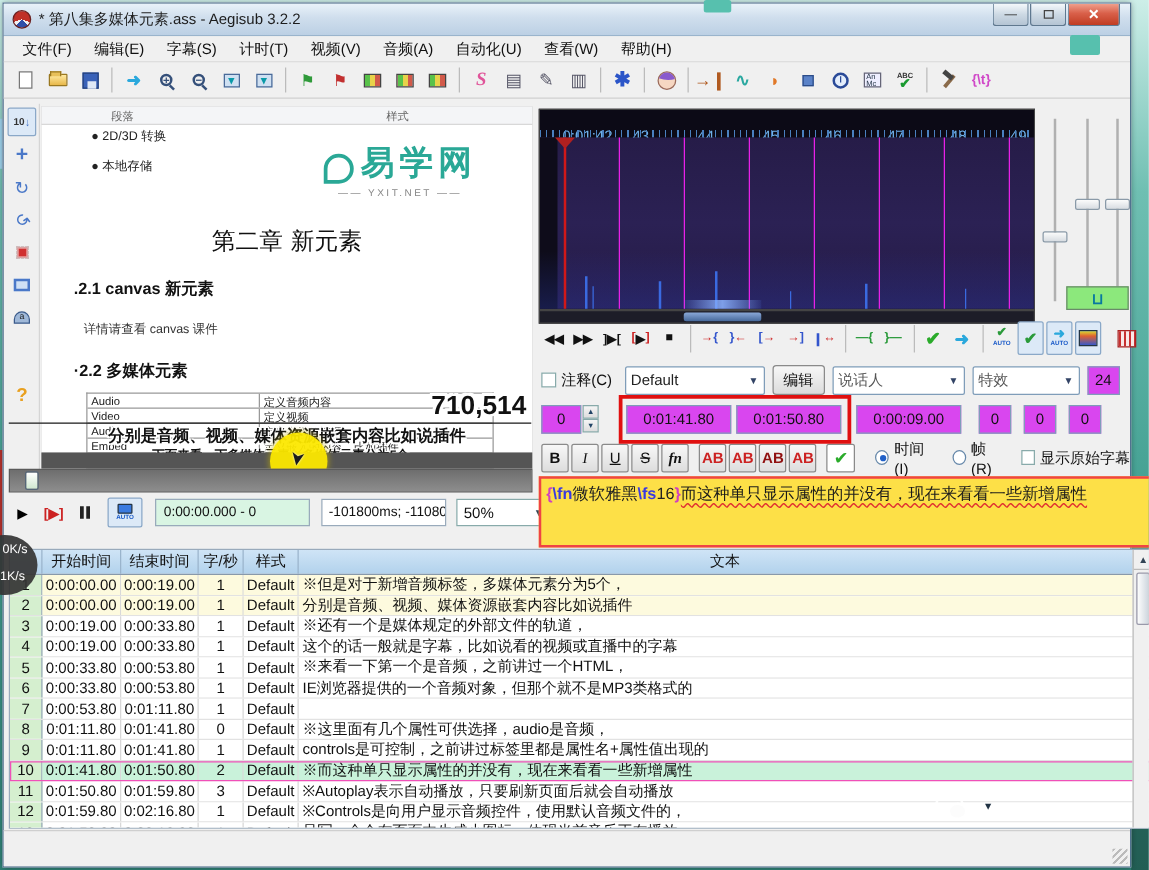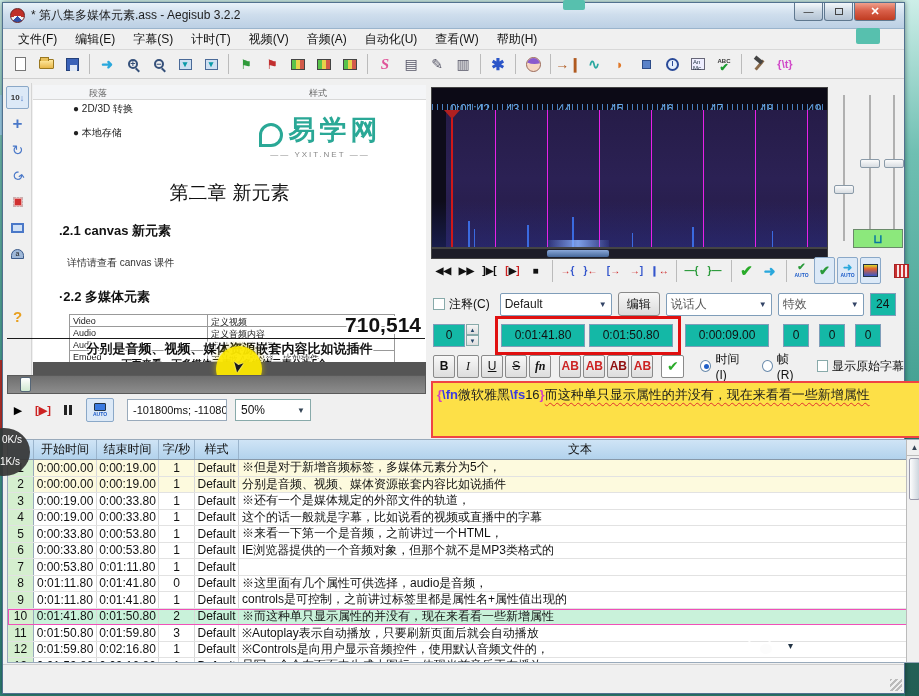"24" .tin { background: #14b8a6 -> #d946ef }
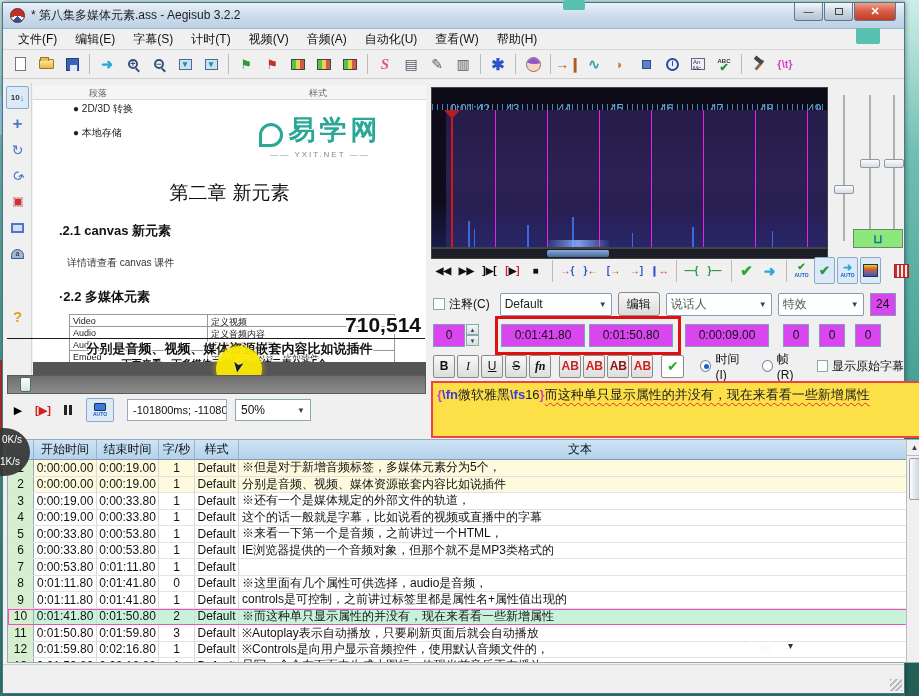"Video" div.dtr { order: before "Audio" -> after "Audio" }
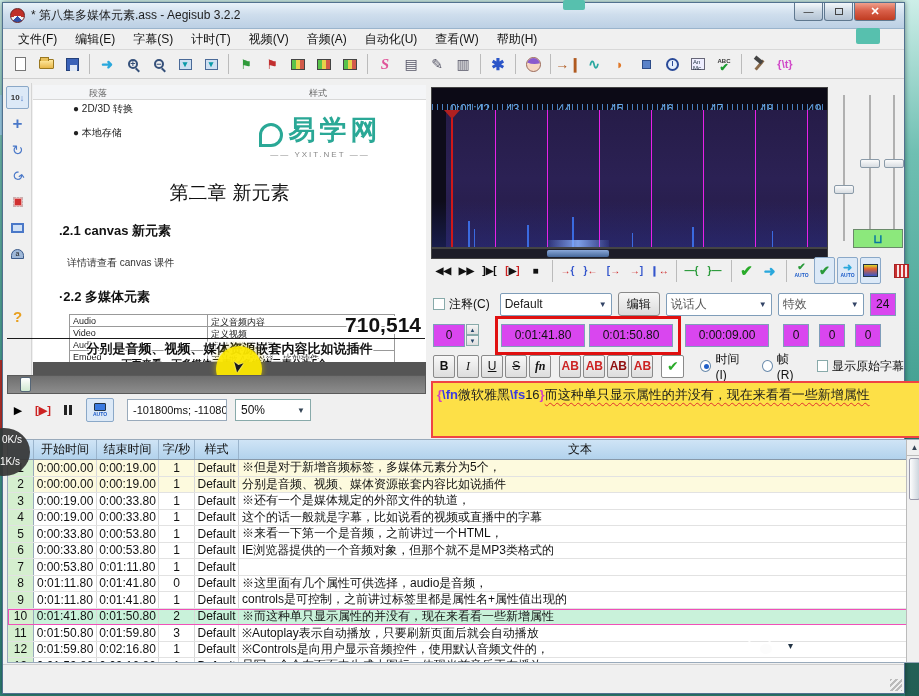"0:00:00.000 - 0" span.tdisp { html: none -> <span>0:00:00.000 - 0</span> }
